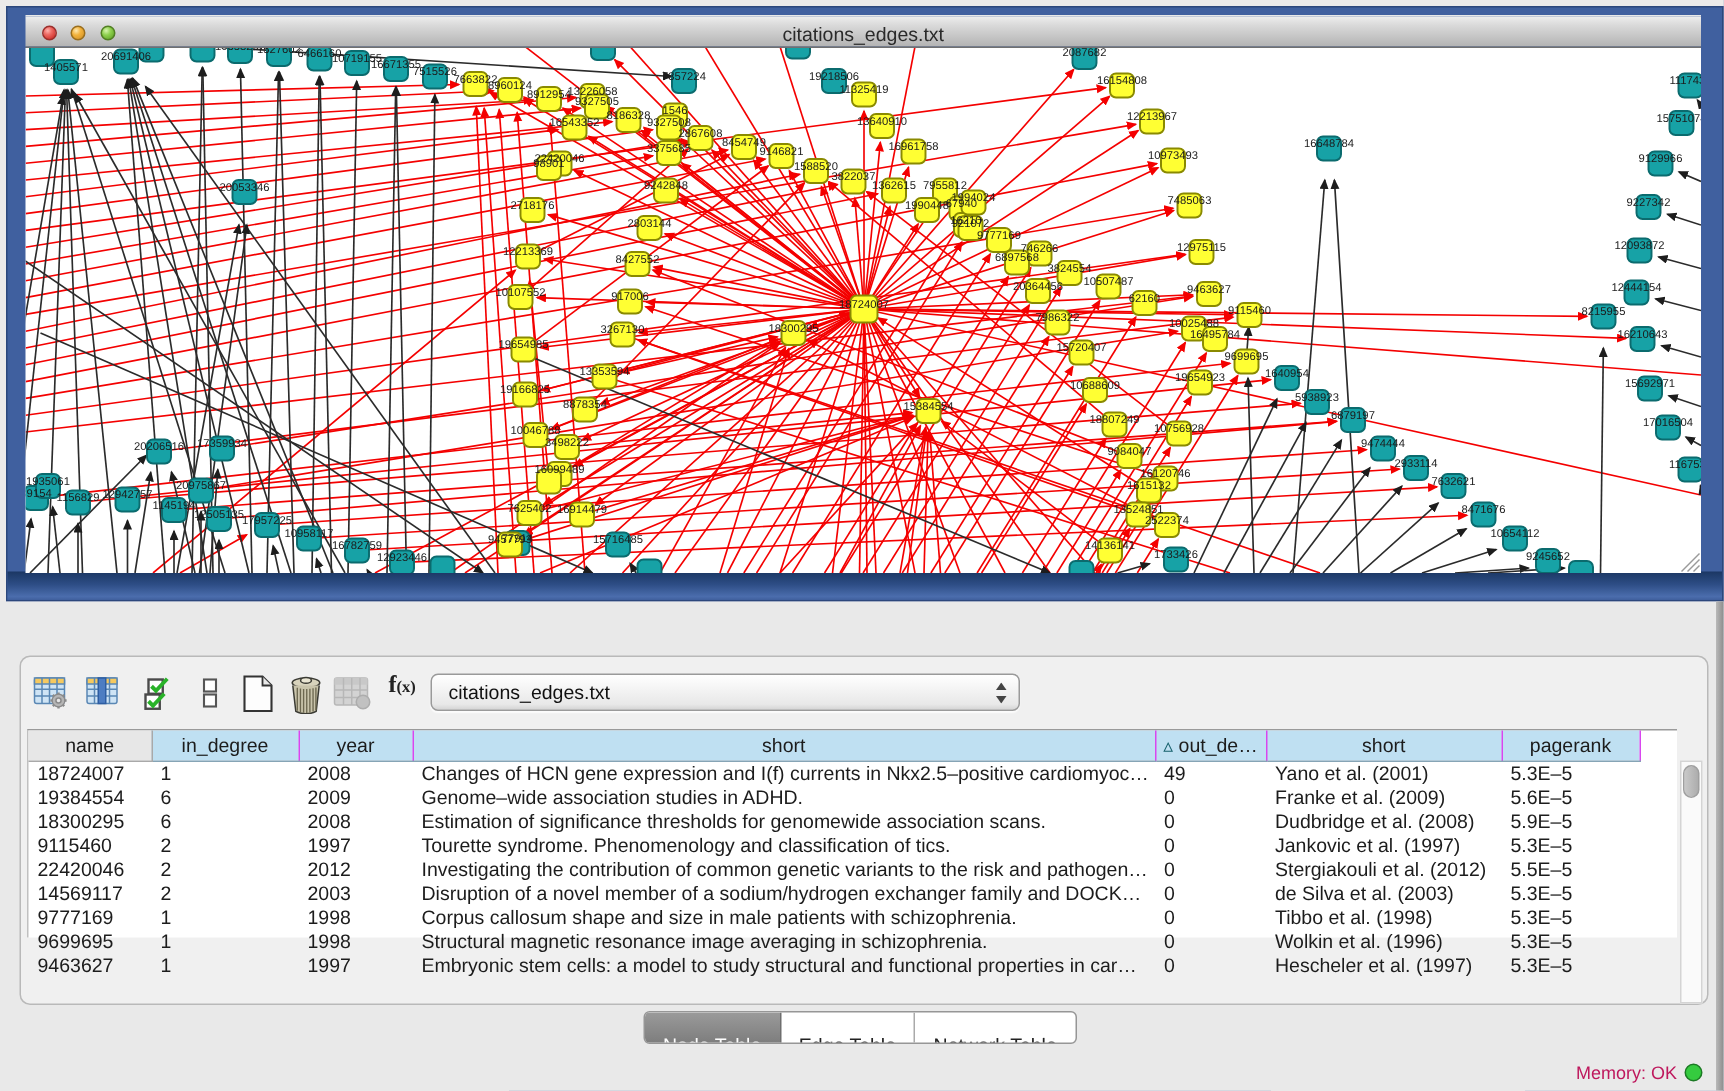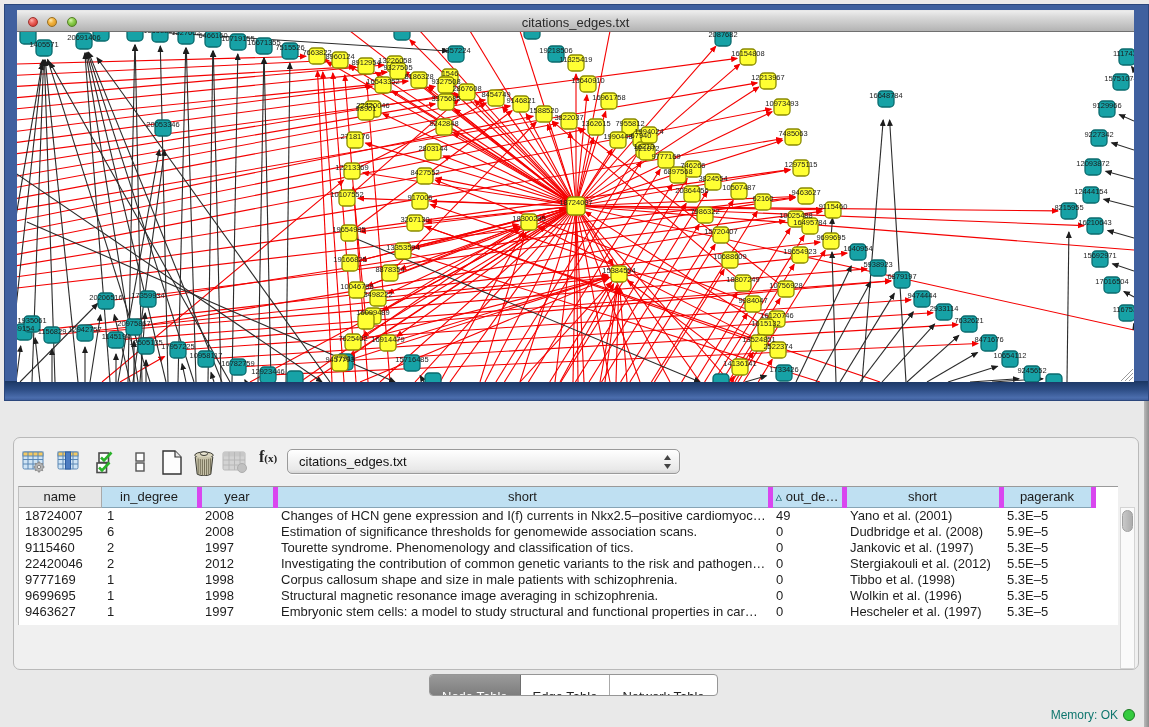"in_degree" th { border-right: 5px solid #d946ef -> 1px solid #d946ef }
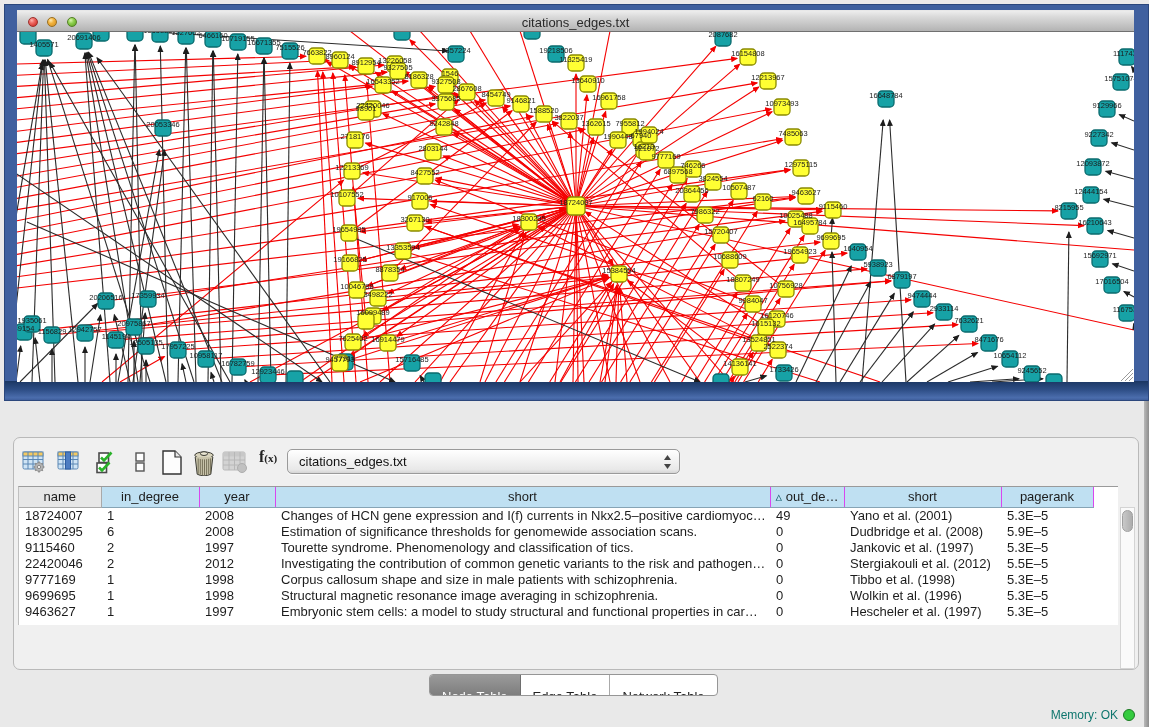"19384554" tr { html: none -> <tr> <td>19384554</td> <td>6</td> <td>2009</td> <td>Genome–wide association studies in ADHD.</td> <td>0</td> <td>Franke et al. (2009)</td> <td>5.6E–5</td> </tr> }
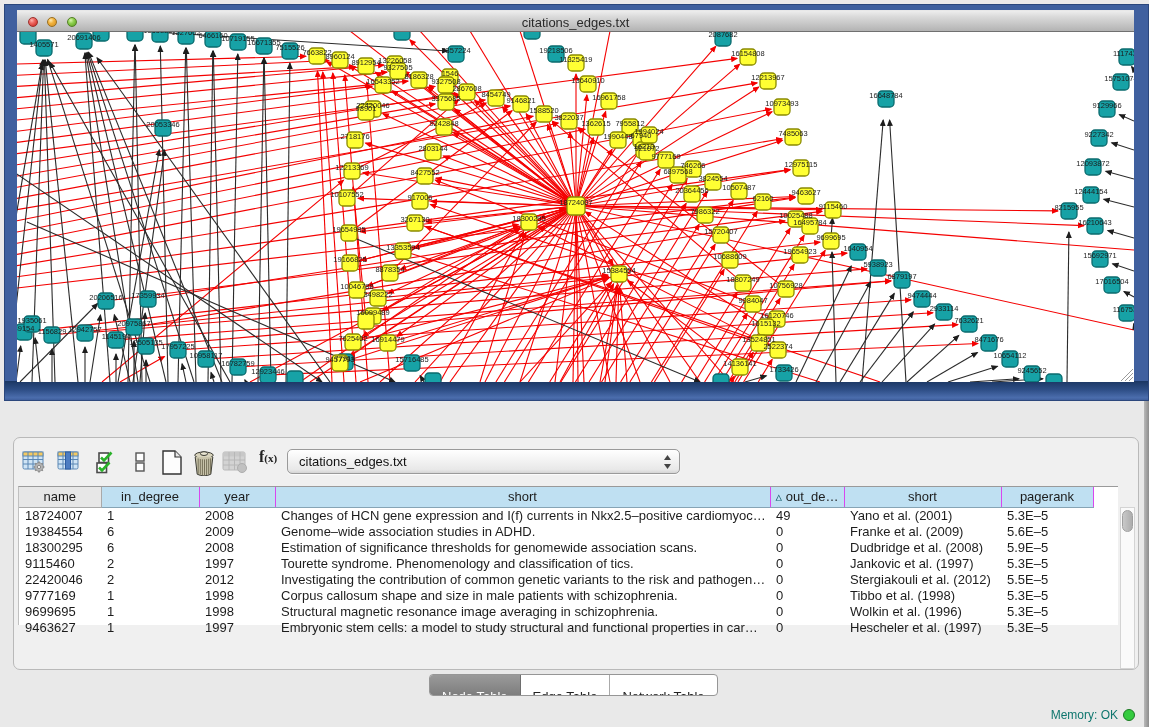"14569117" tr { html: none -> <tr> <td>14569117</td> <td>2</td> <td>2003</td> <td>Disruption of a novel member of a sodium/hydrogen exchanger family and DOCK…</td> <td>0</td> <td>de Silva et al. (2003)</td> <td>5.3E–5</td> </tr> }
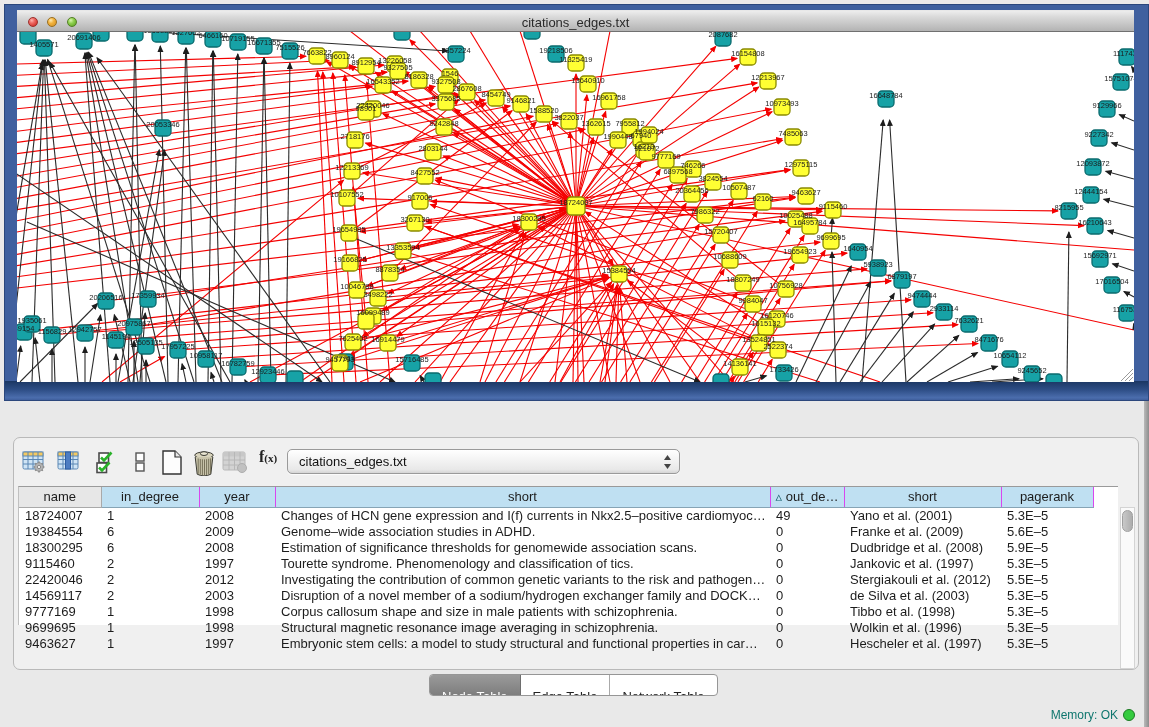"Memory: OK" #status { color: #0f766e -> #be185d }
